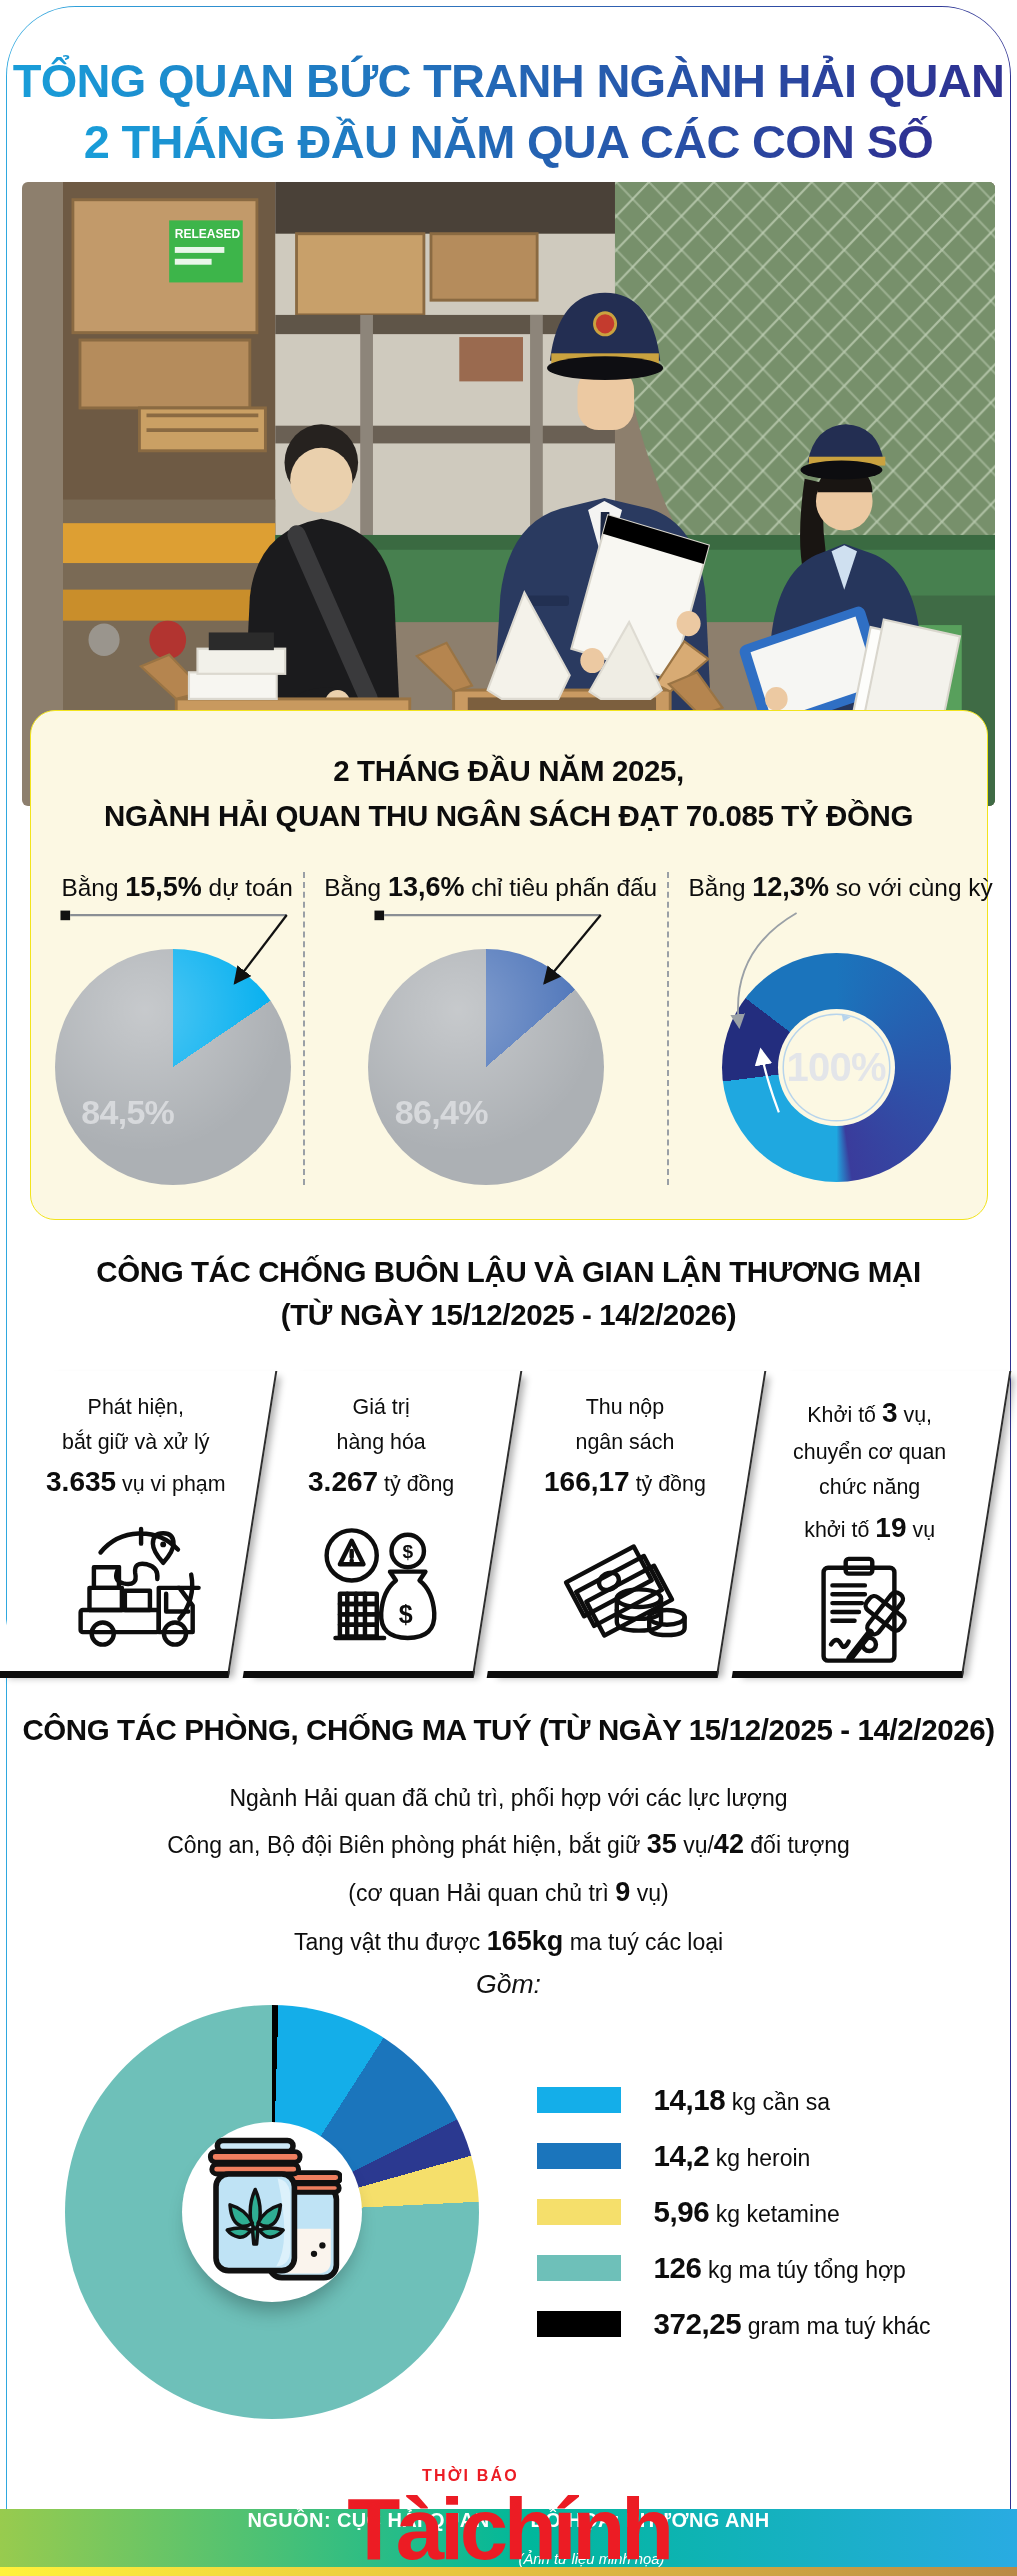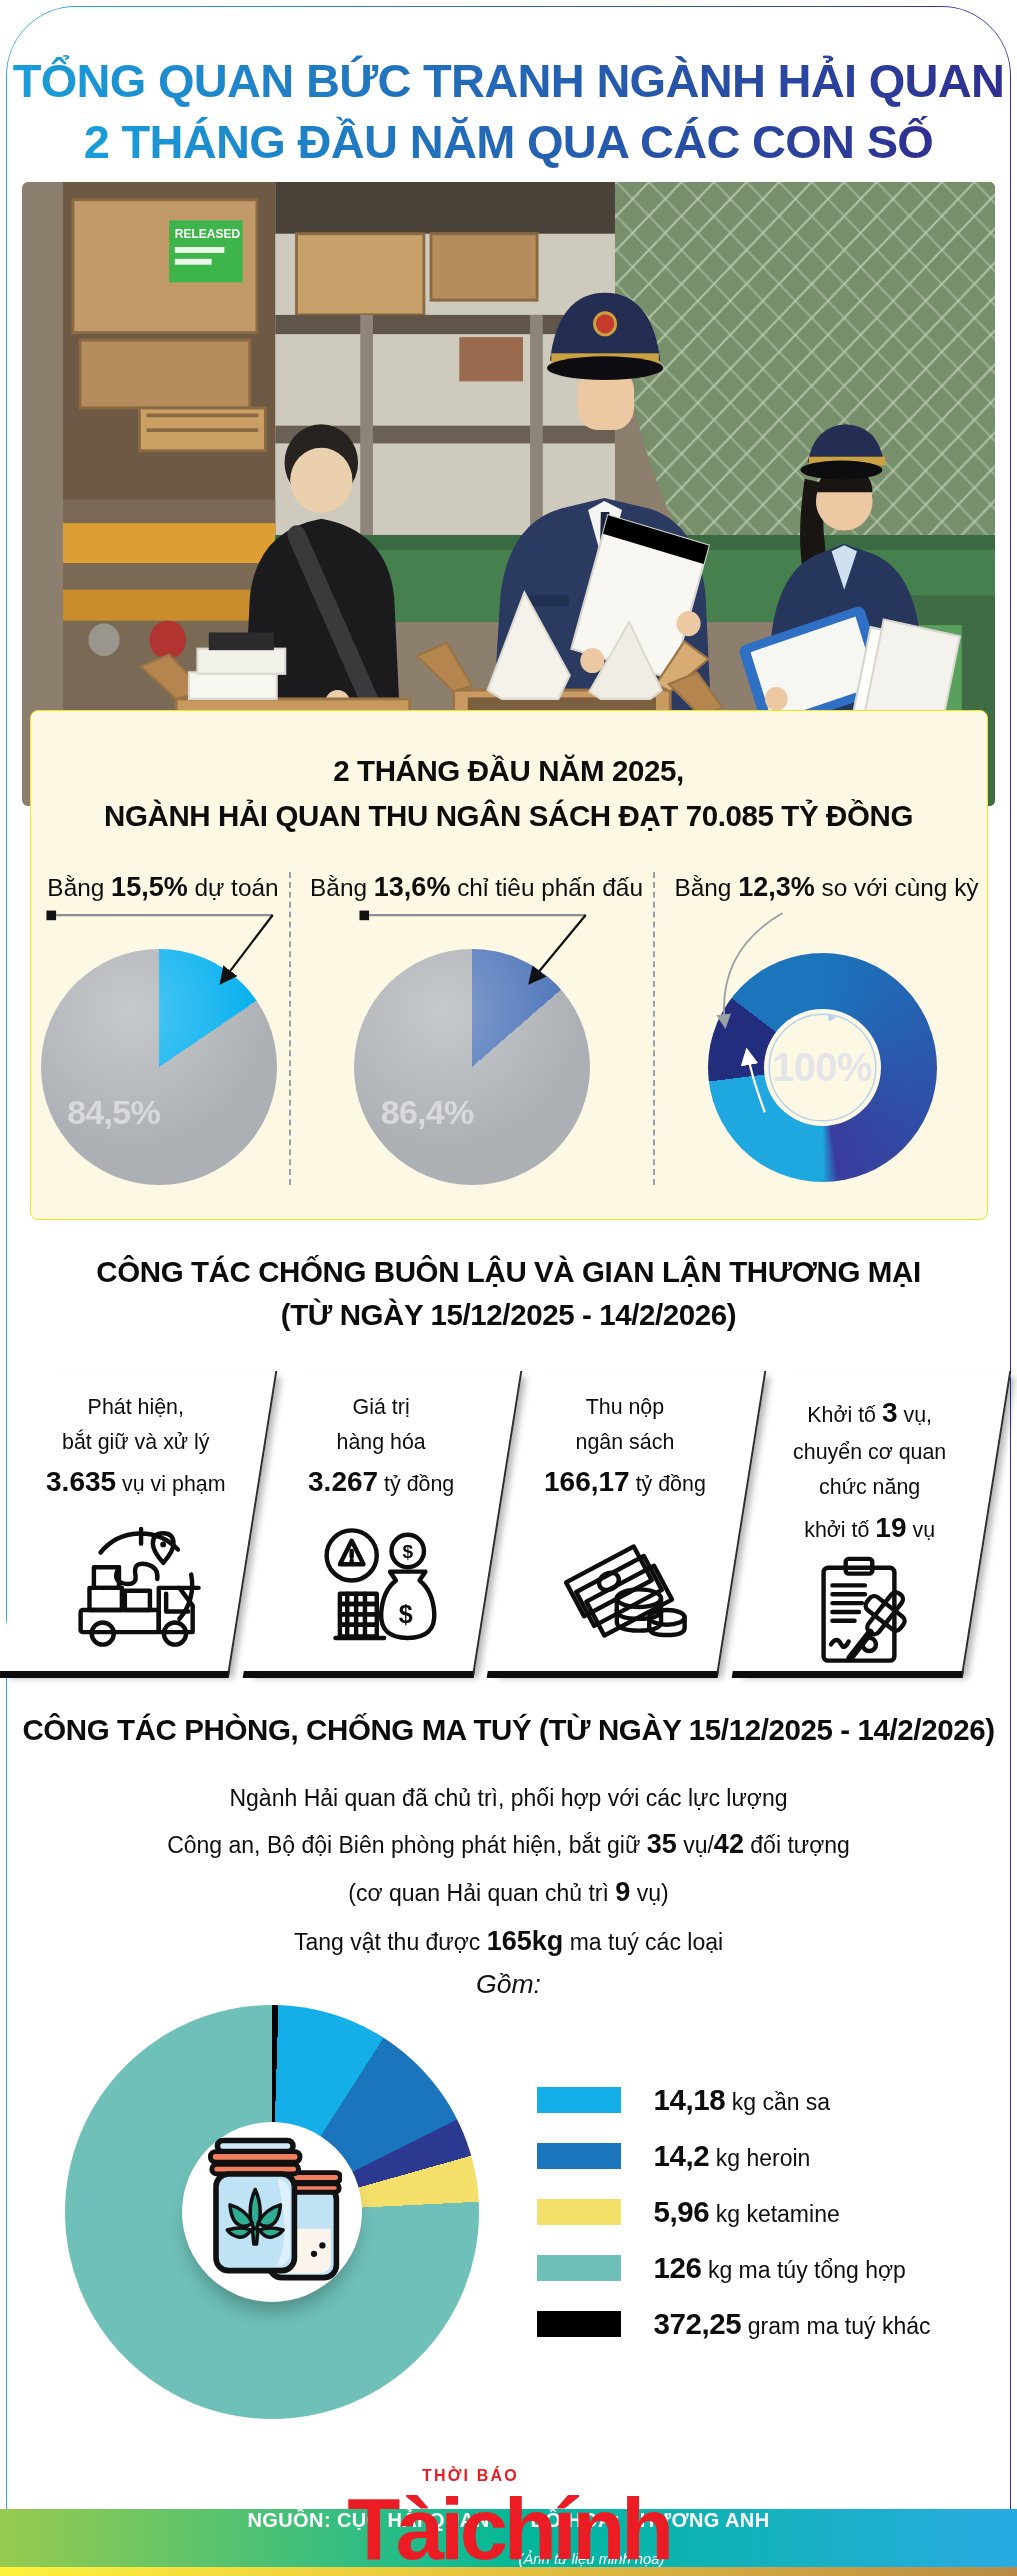"2 THÁNG ĐẦU NĂM 2025," .revenue-panel { border-radius: 8px -> 25px }
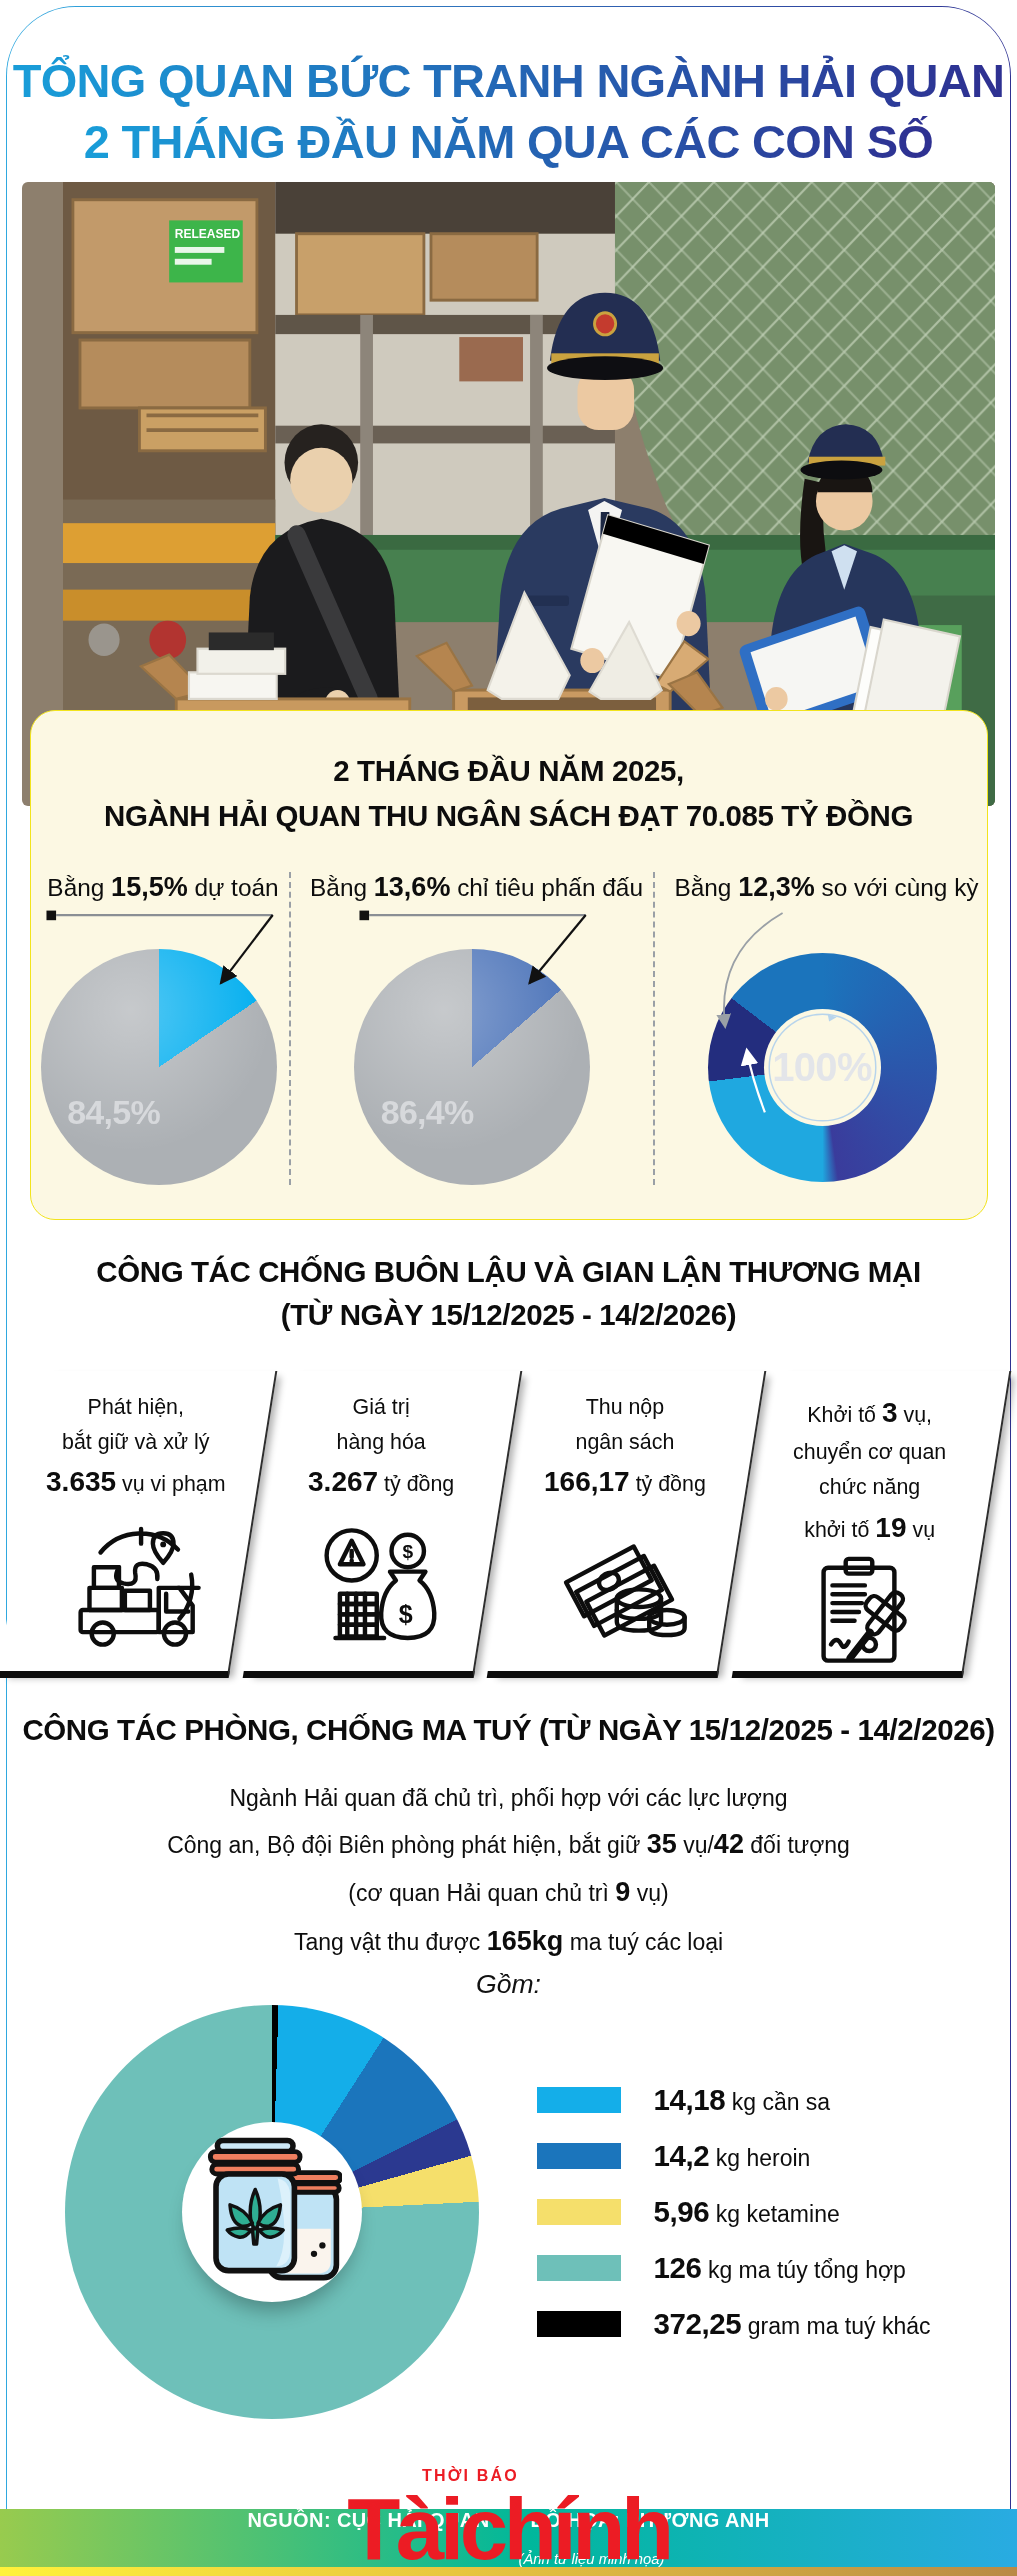"Bằng 15,5% dự toán" .pies-row { justify-content: center -> none }
